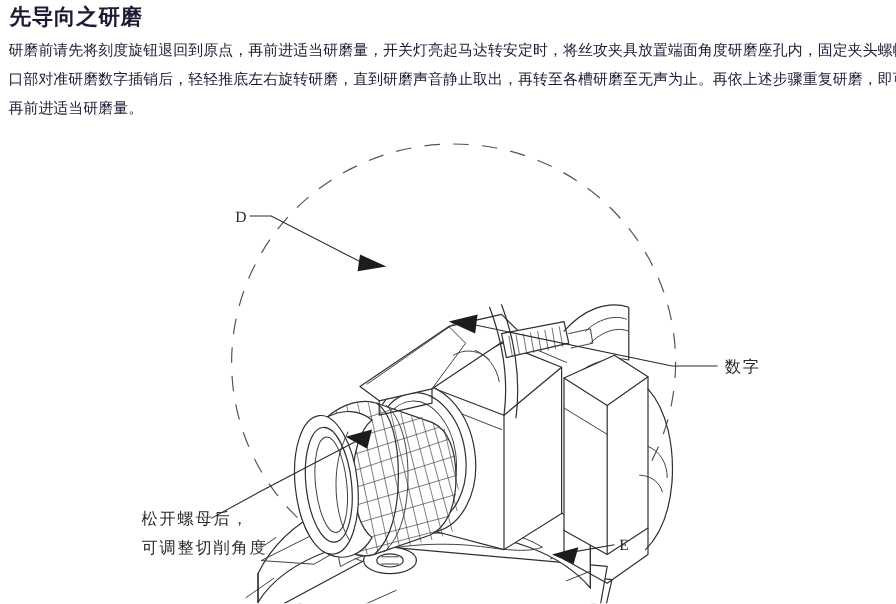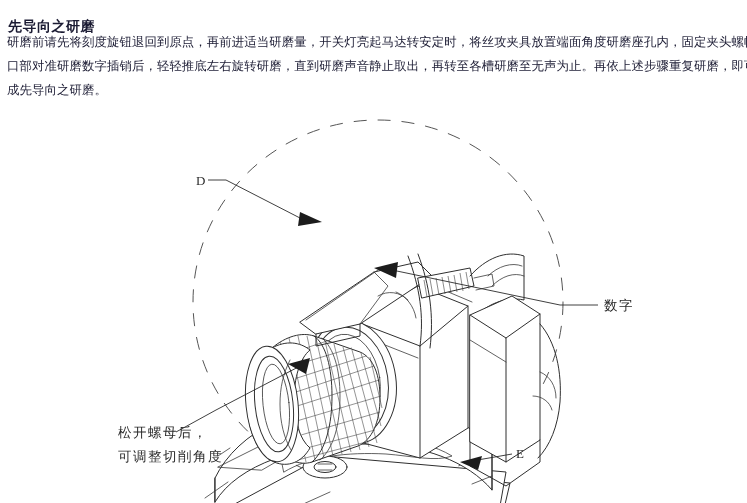"先导向之研磨" .doc-title { font-size: 14px -> 18px; top: 17px -> 5px }
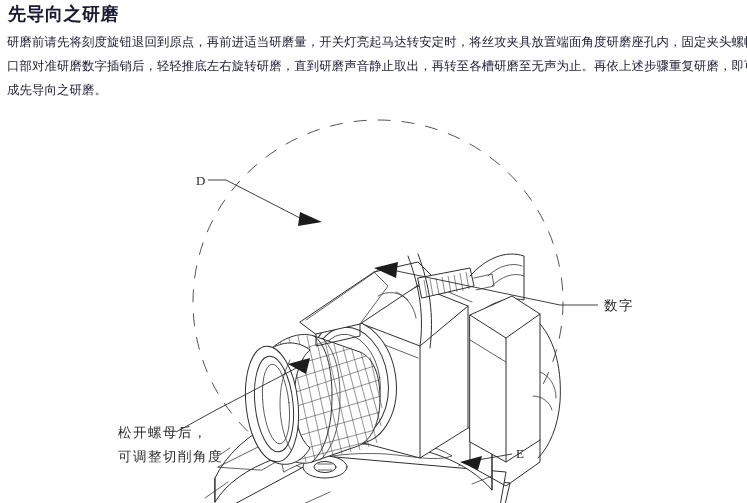"成先导向之研磨。" span.body-line { text: 成先导向之研磨 -> 再前进适当研磨量 }
